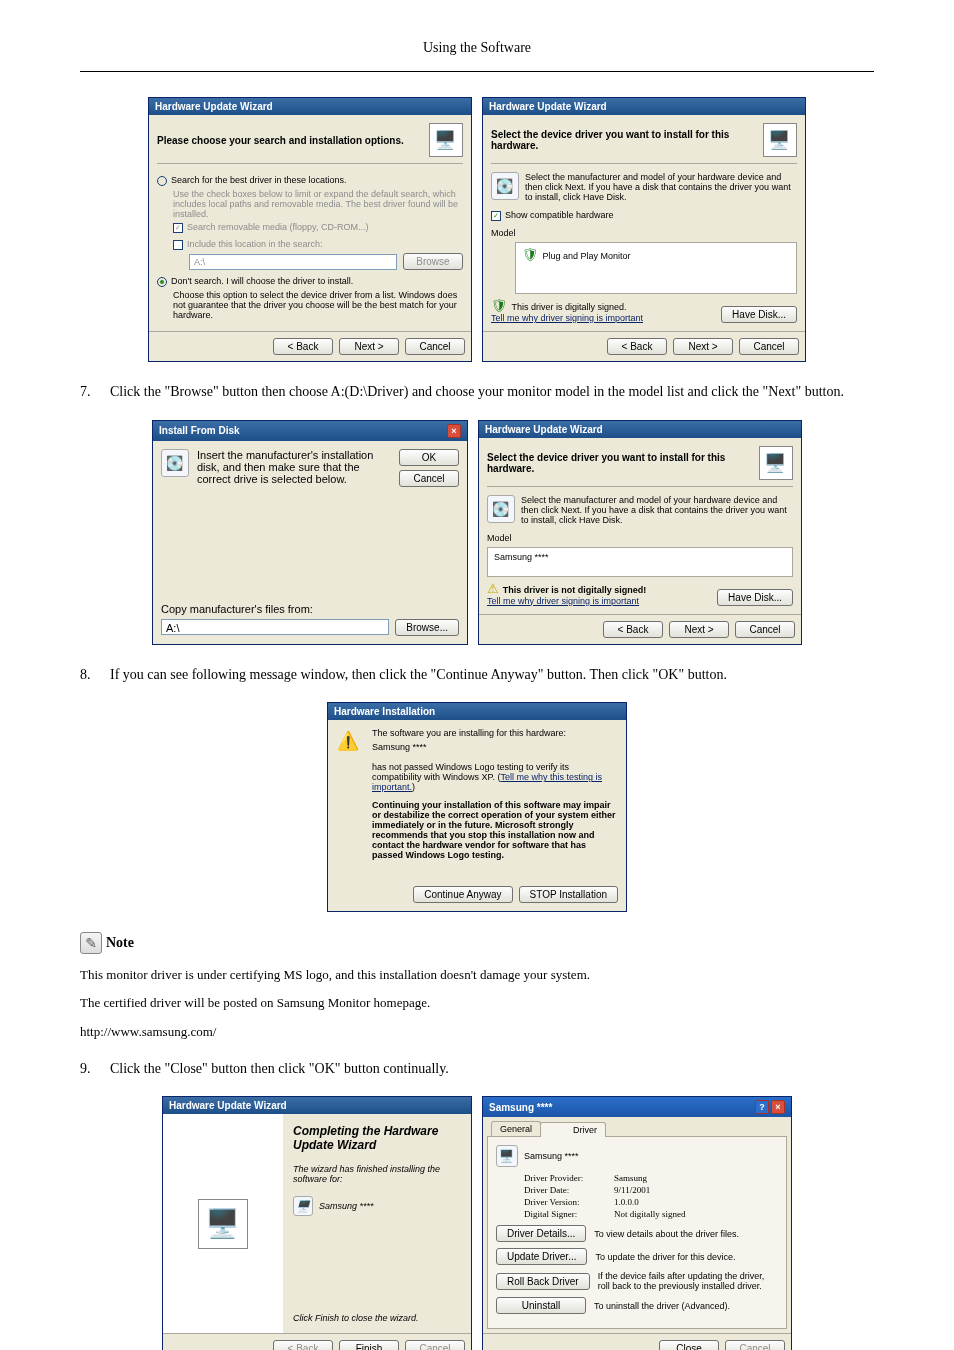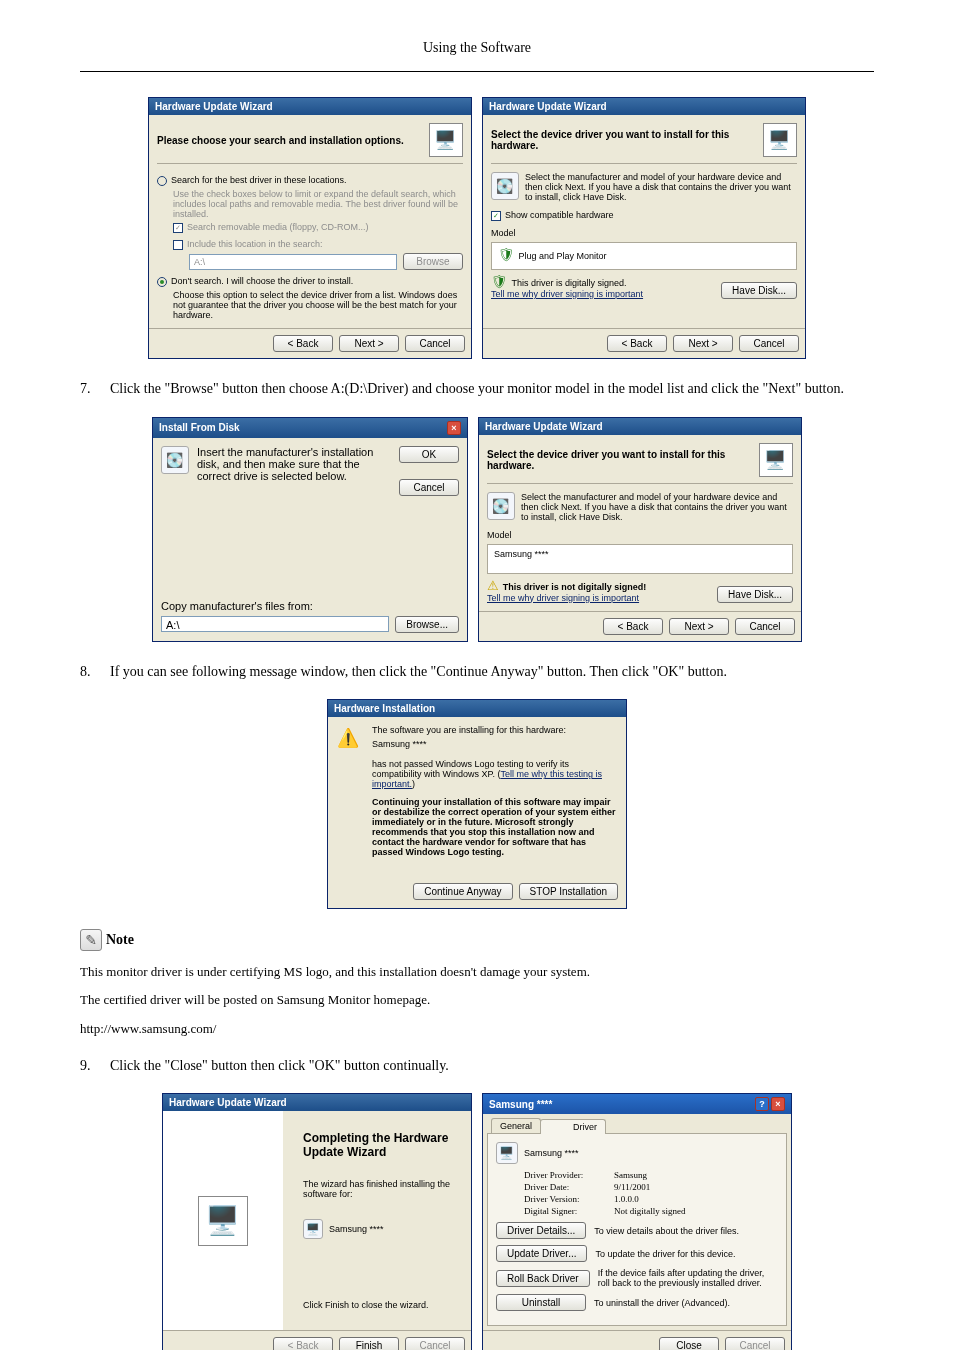"🛡 Plug and Play Monitor" div.group { height: 28px -> 52px; margin-left: none -> 24px }
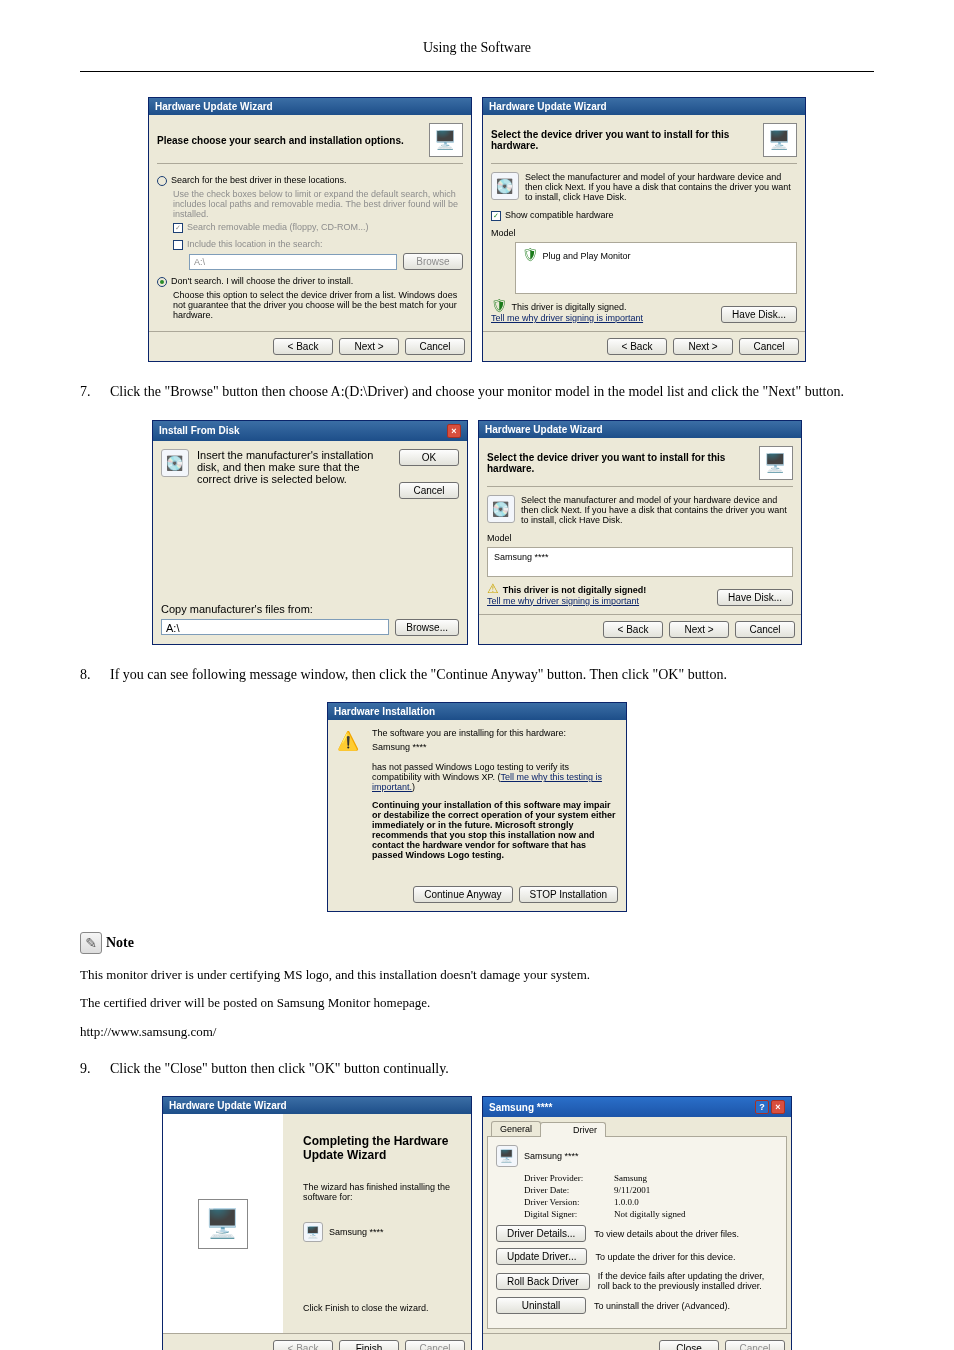"OK" div { gap: 16px -> 4px }
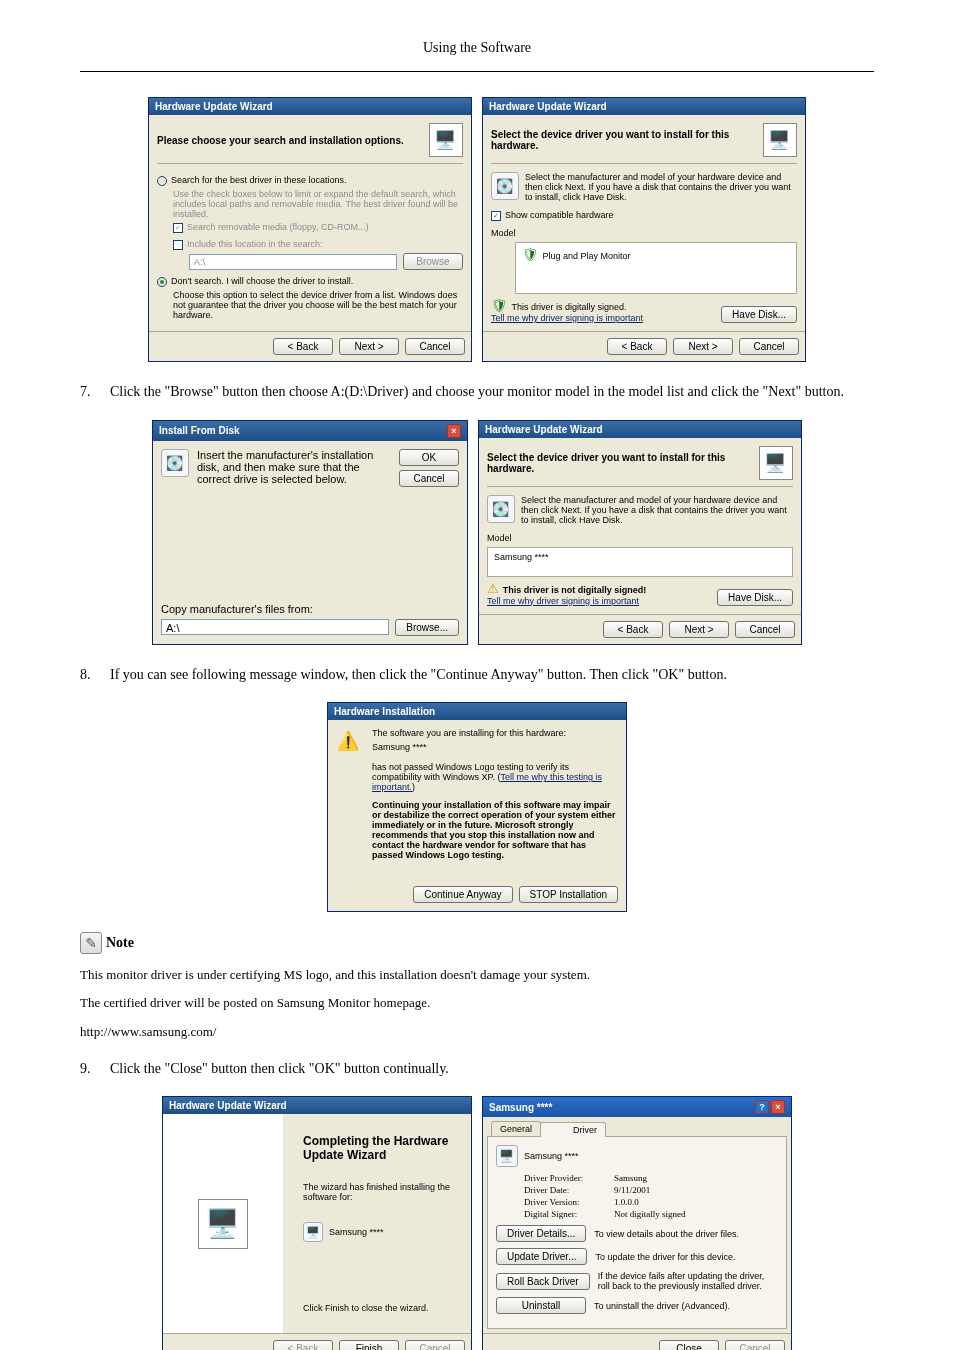"Completing the Hardware Update Wizard" .completing-main { font-style: none -> italic; gap: 20px -> 12px; padding: 20px -> 10px }
